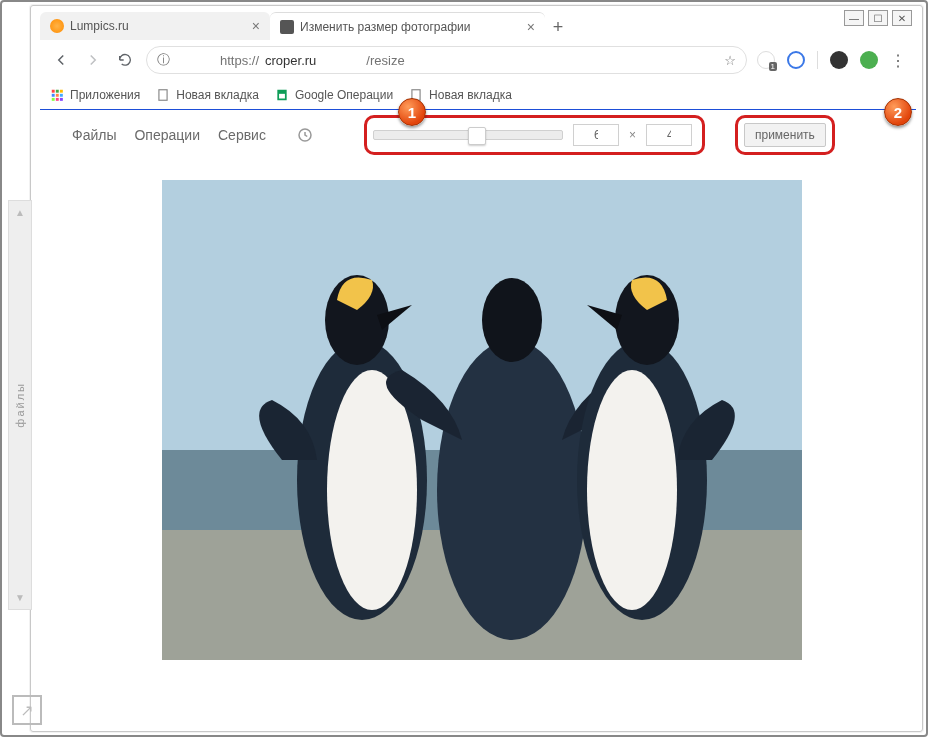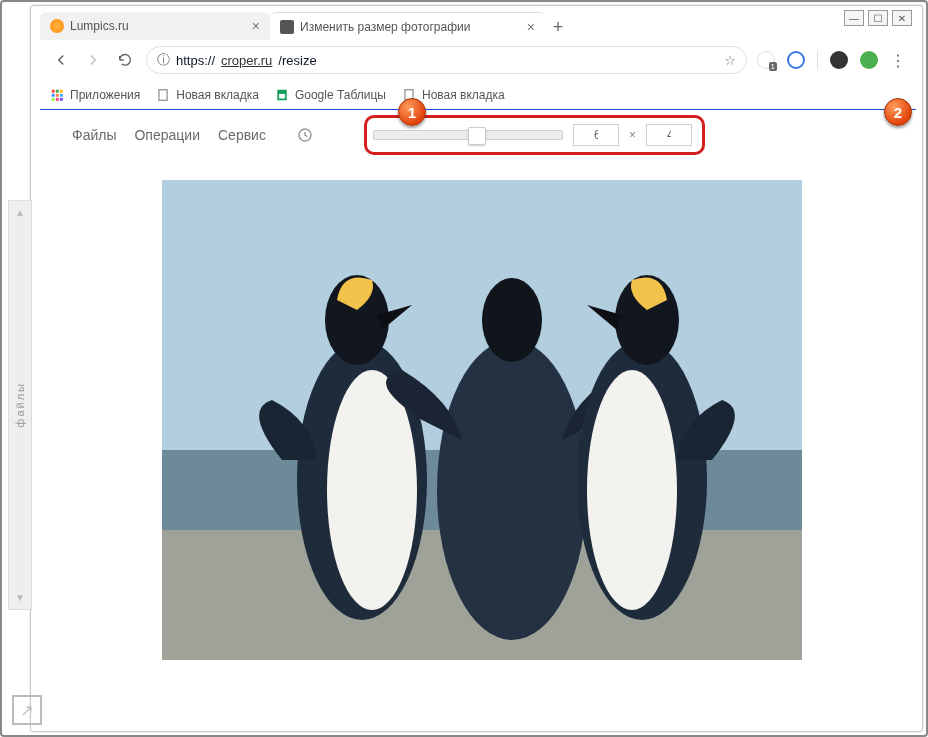"https://" .url-scheme { color: #0f172a -> #737373; margin-left: none -> 44px }
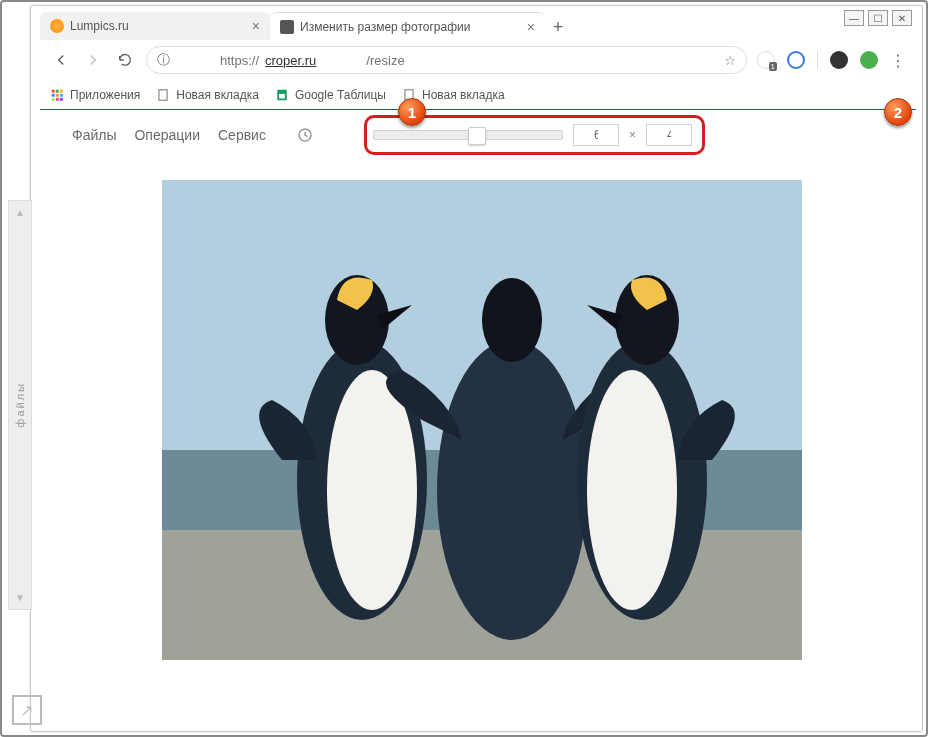"croper.ru" .url-text { text-decoration: underline -> none }
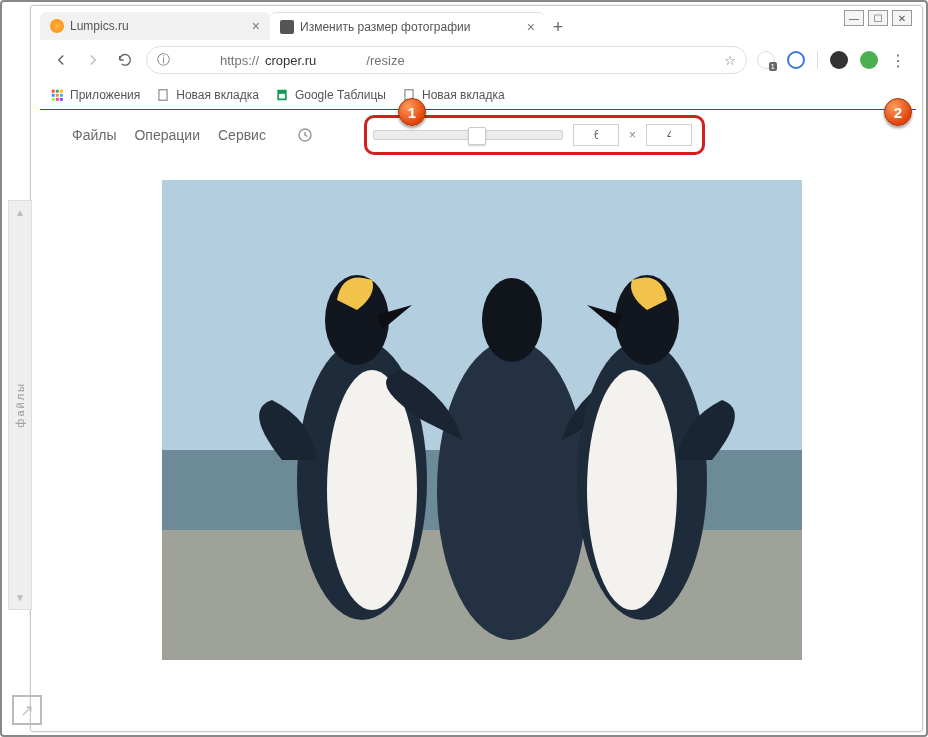"Google Таблицы" span { text: Таблицы -> Операции }
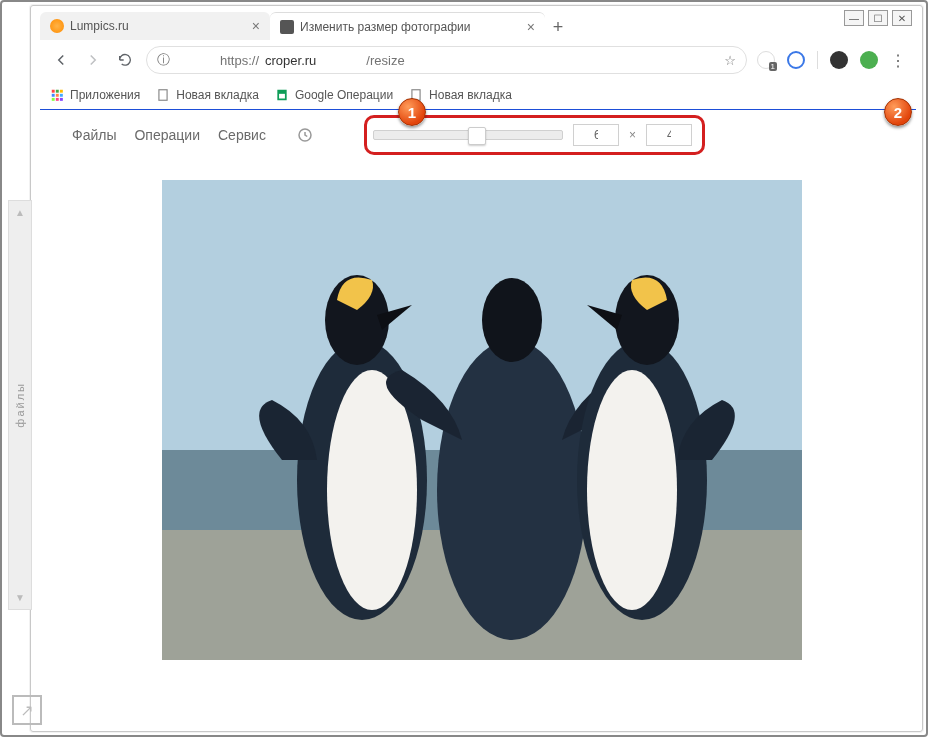"применить" div.apply-group { html: none -> <div> <button>применить</button> </div> }
